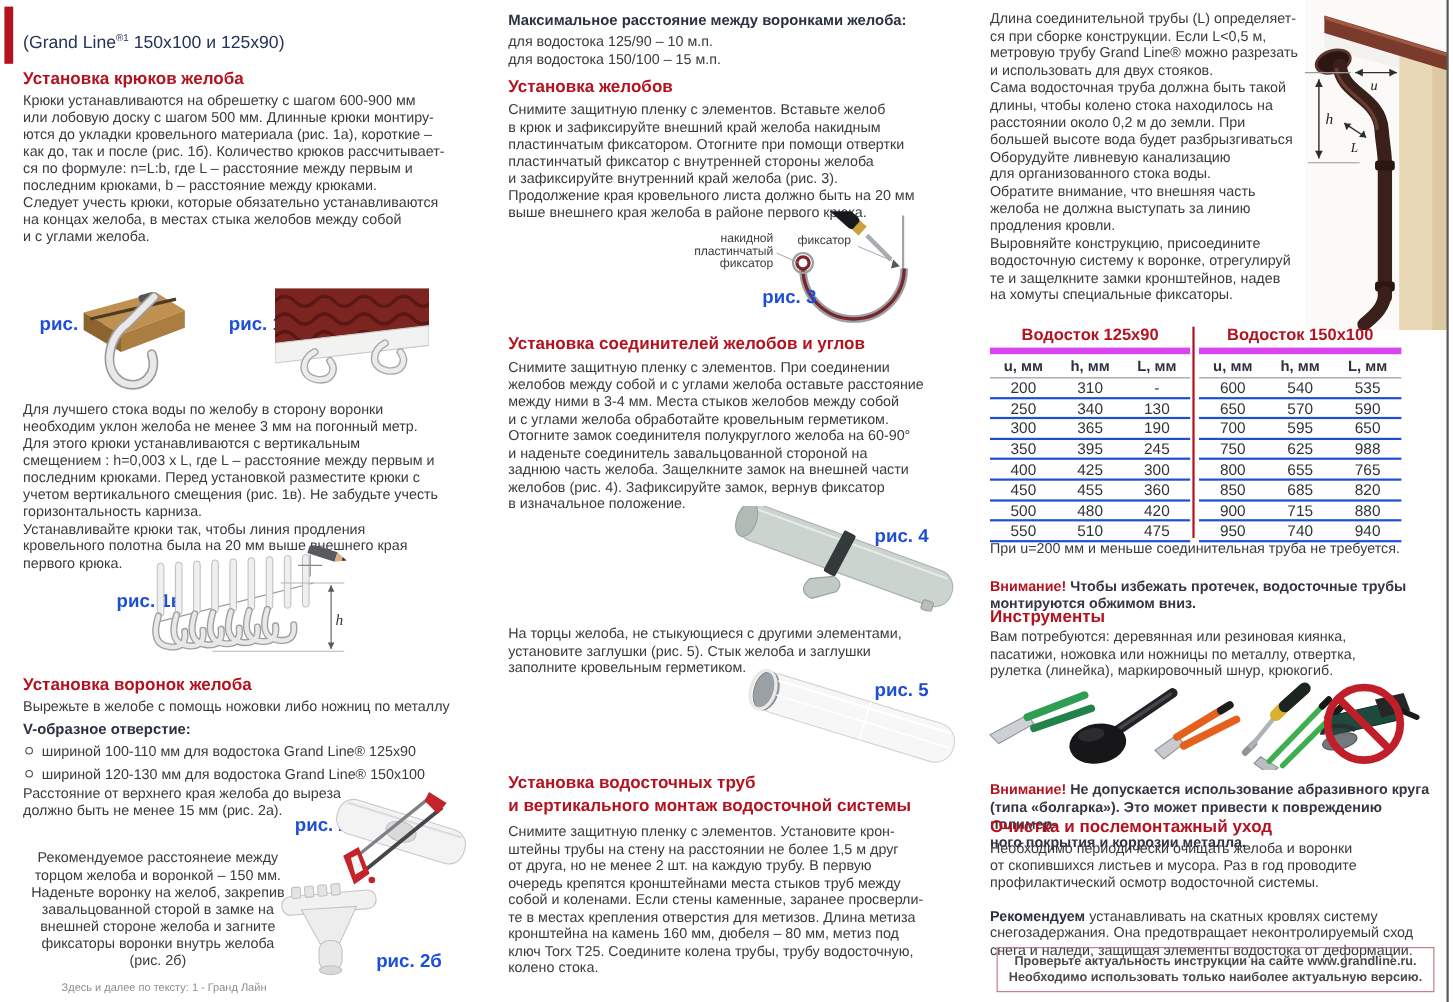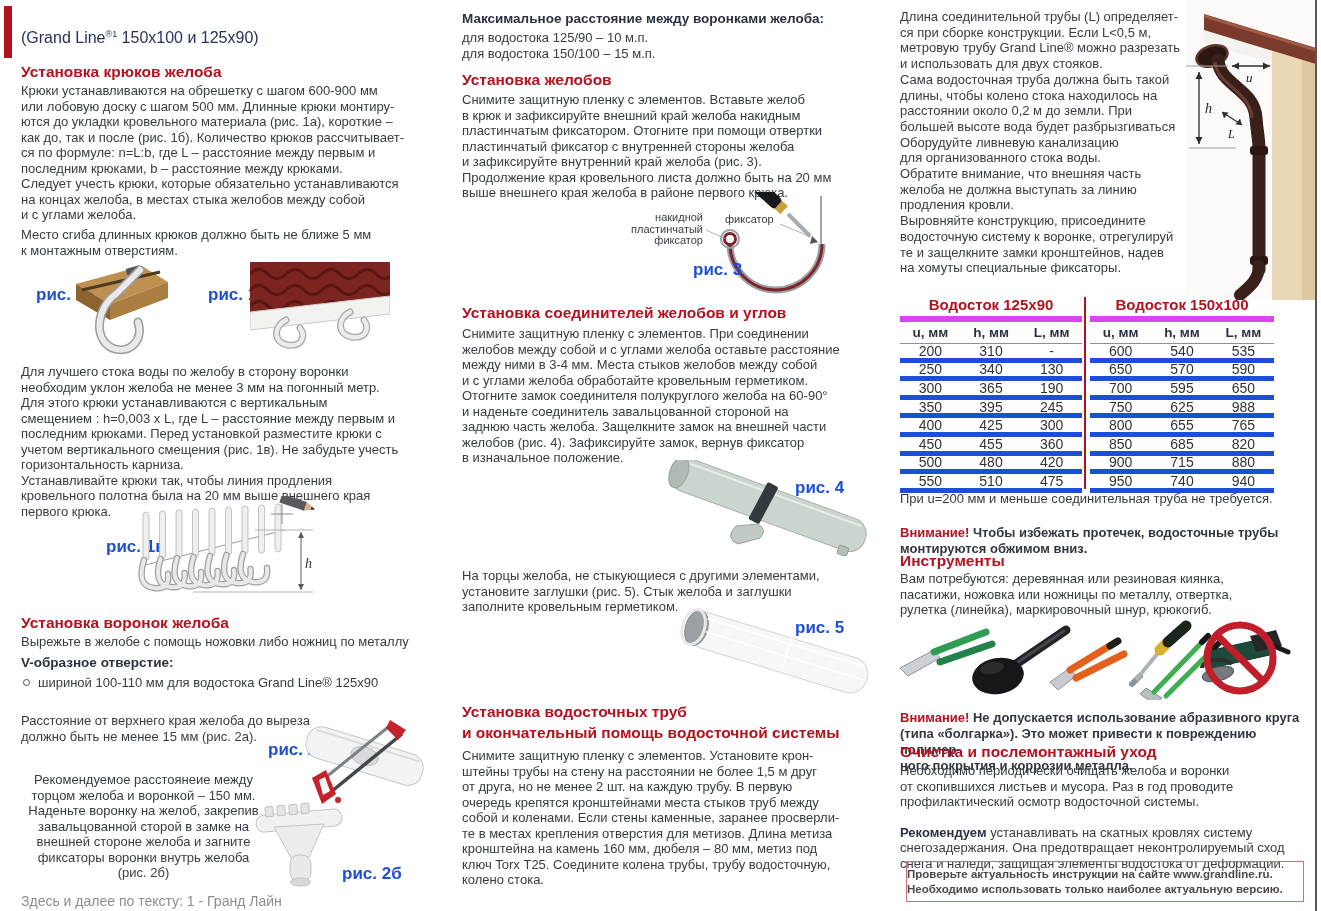"Место сгиба длинных крюков должно" div.abs { html: <div>Место сгиба длинных крюков должно быть не ближе 5 мм к монтажным отверстиям.</div> -> none }
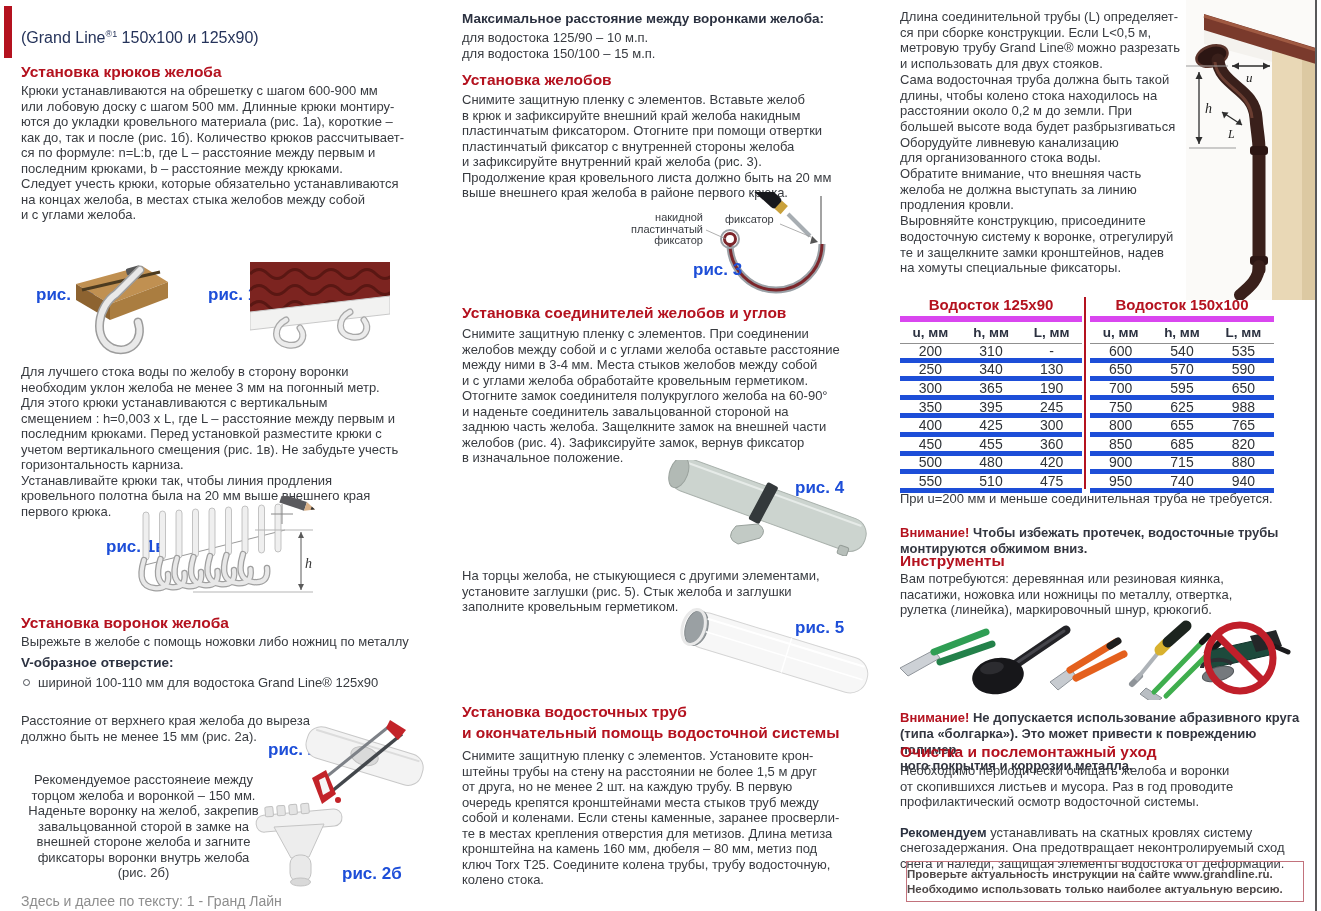"200" .trow { border-bottom: 5px solid #1d4ed8 -> 2px solid #1d4ed8 }
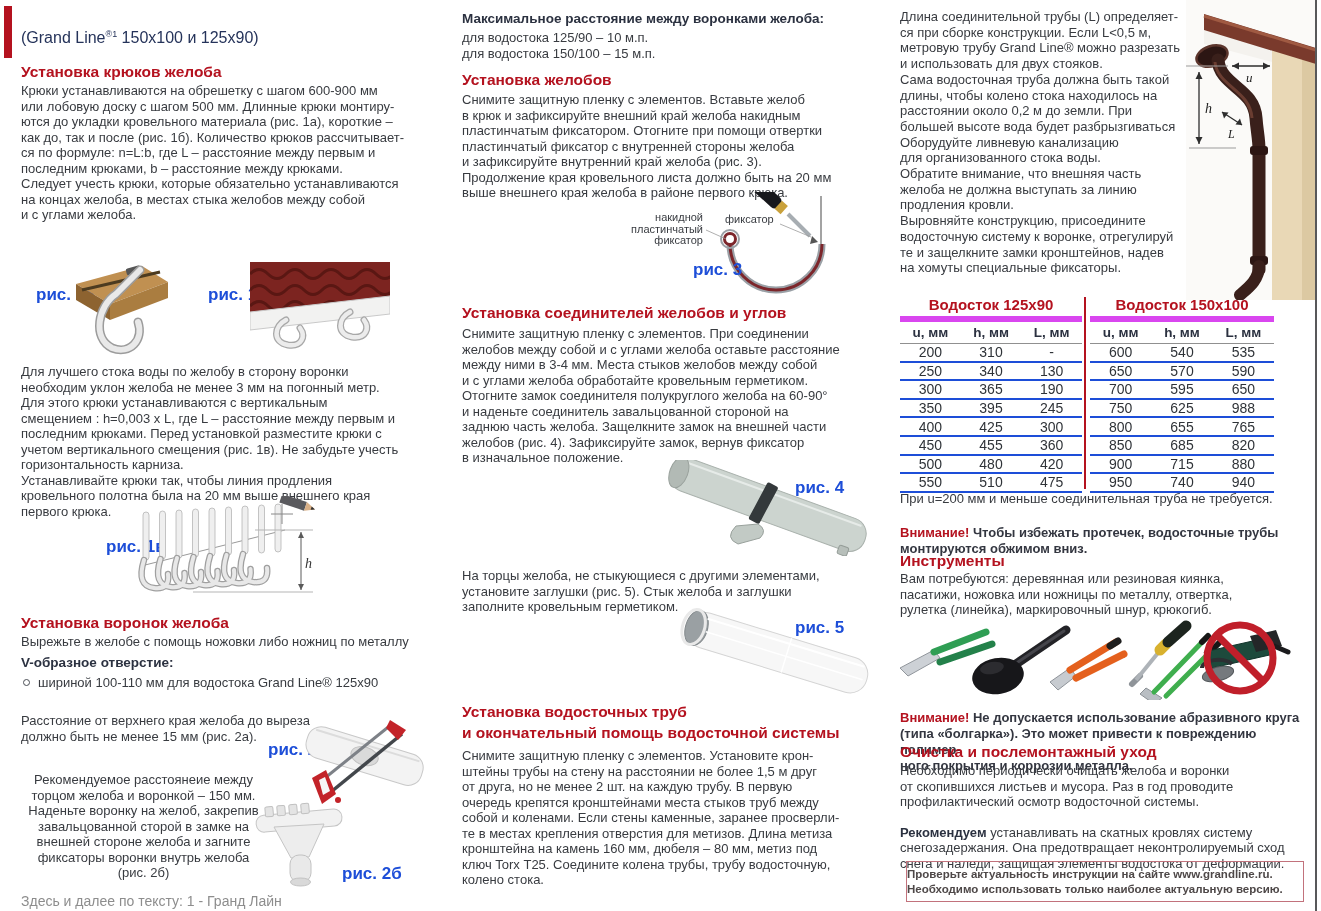"шириной 120-130 мм для водостока" div.abs { html: none -> <div> <span></span> <span>шириной 120-130 мм для водостока Grand Line® 150х100</span> </div> }
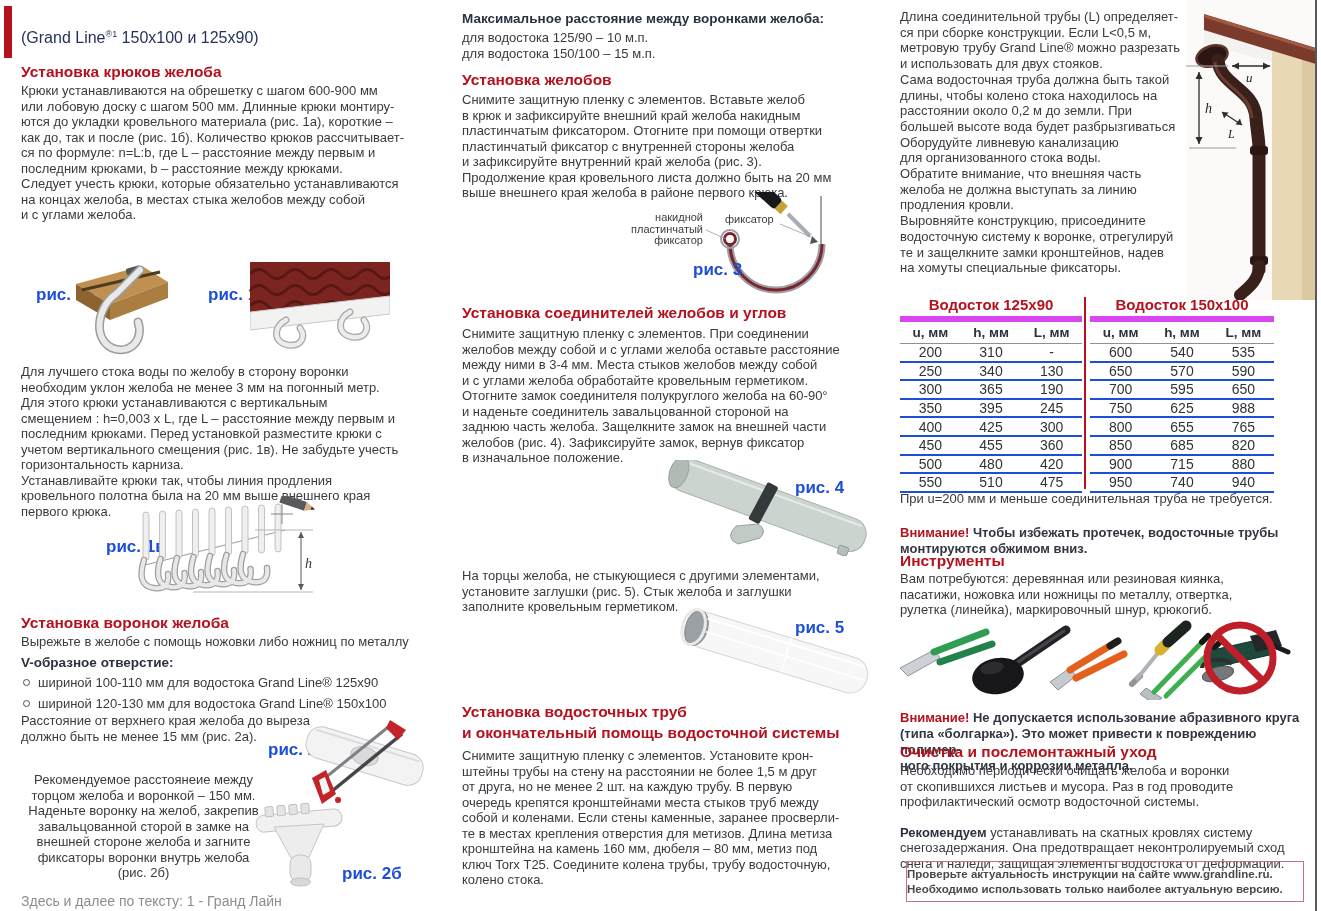"Установка водосточных труб" div.abs { text: окончательный помощь -> вертикального монтаж }
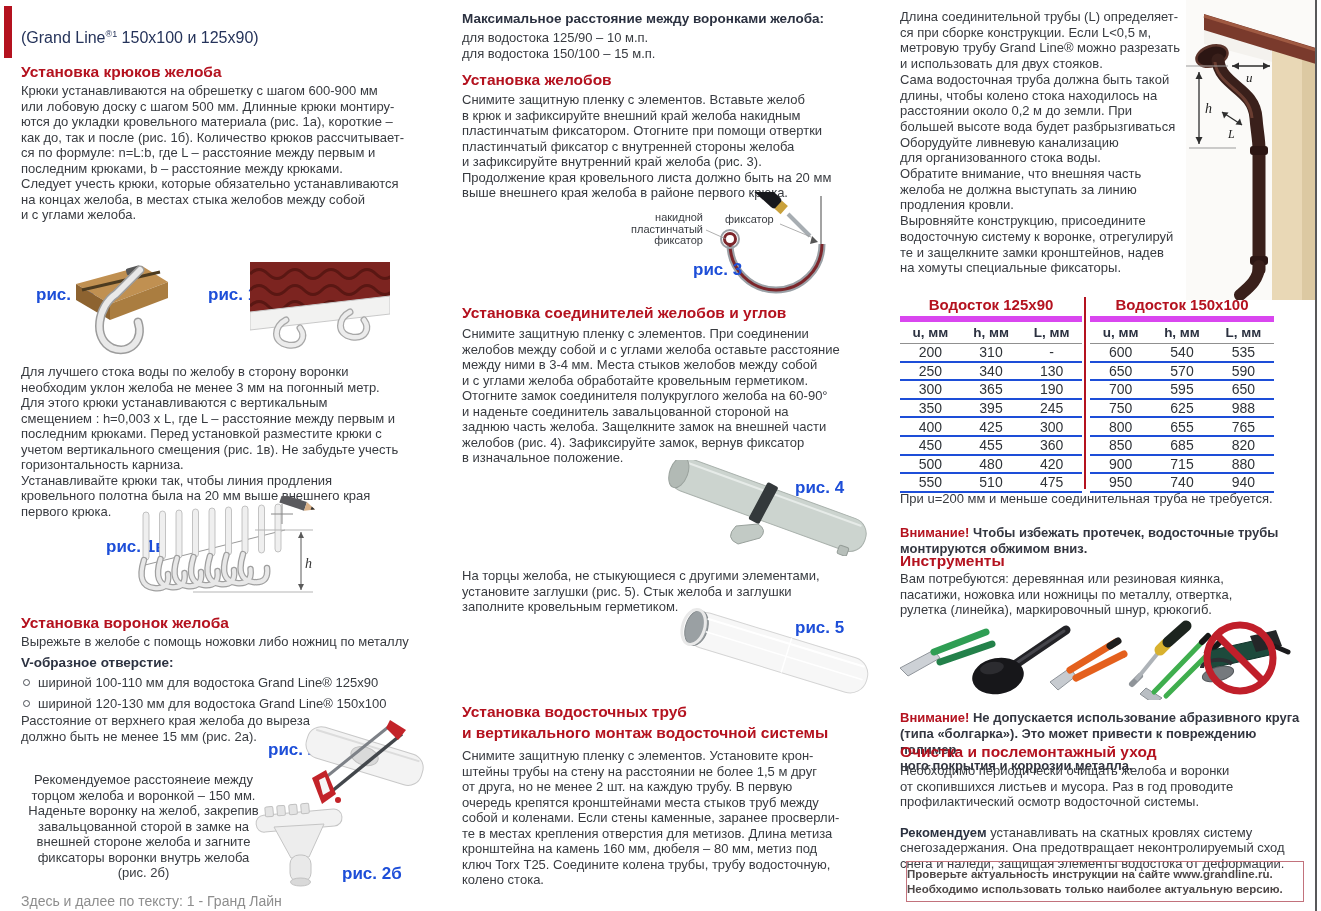"Проверьте актуальность инструкции на" .box { text-align: left -> center }
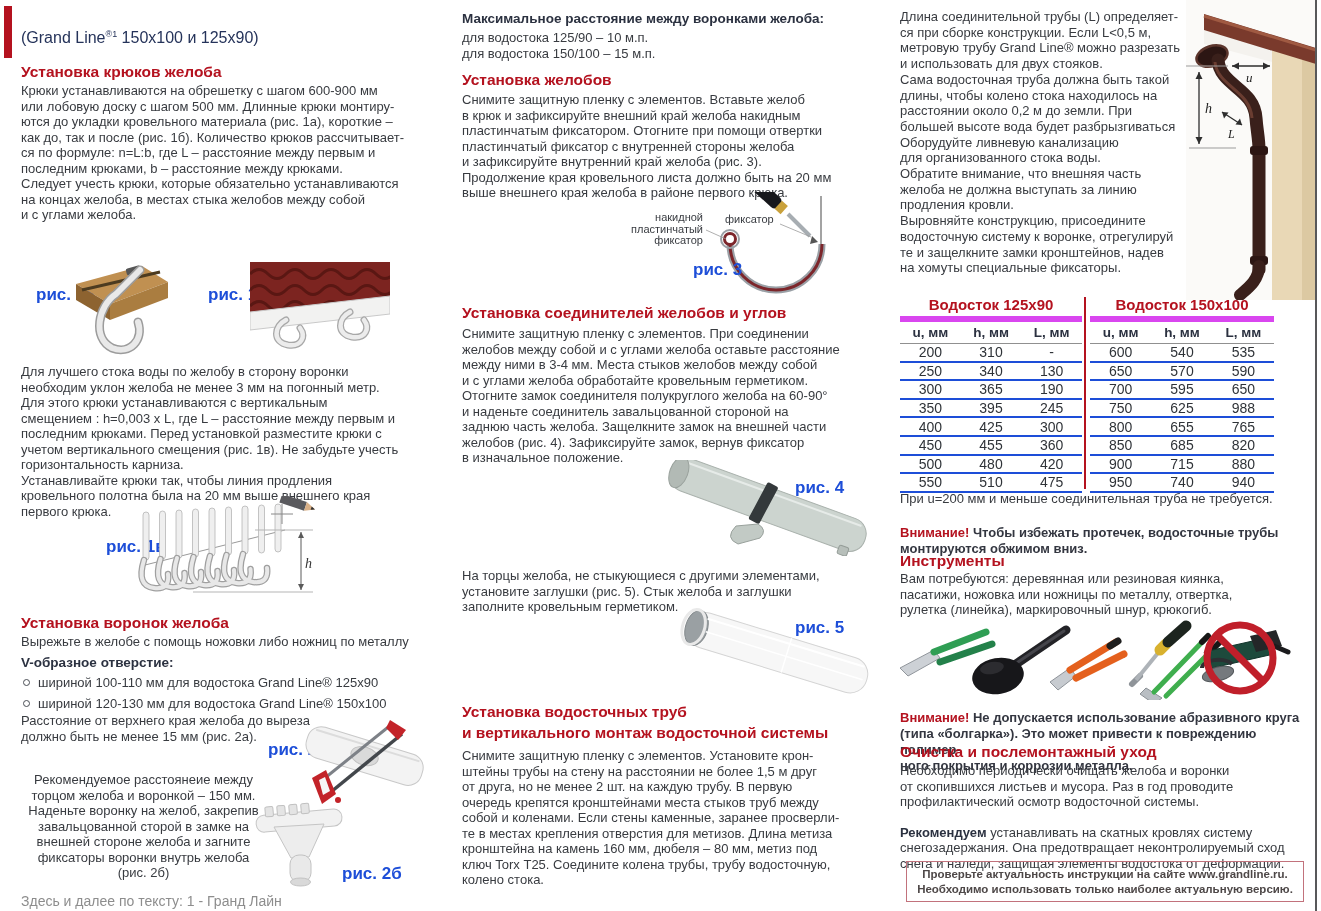"Здесь и далее по тексту:" .footnote { font-size: 14px -> 10px; margin-left: none -> 35px }
